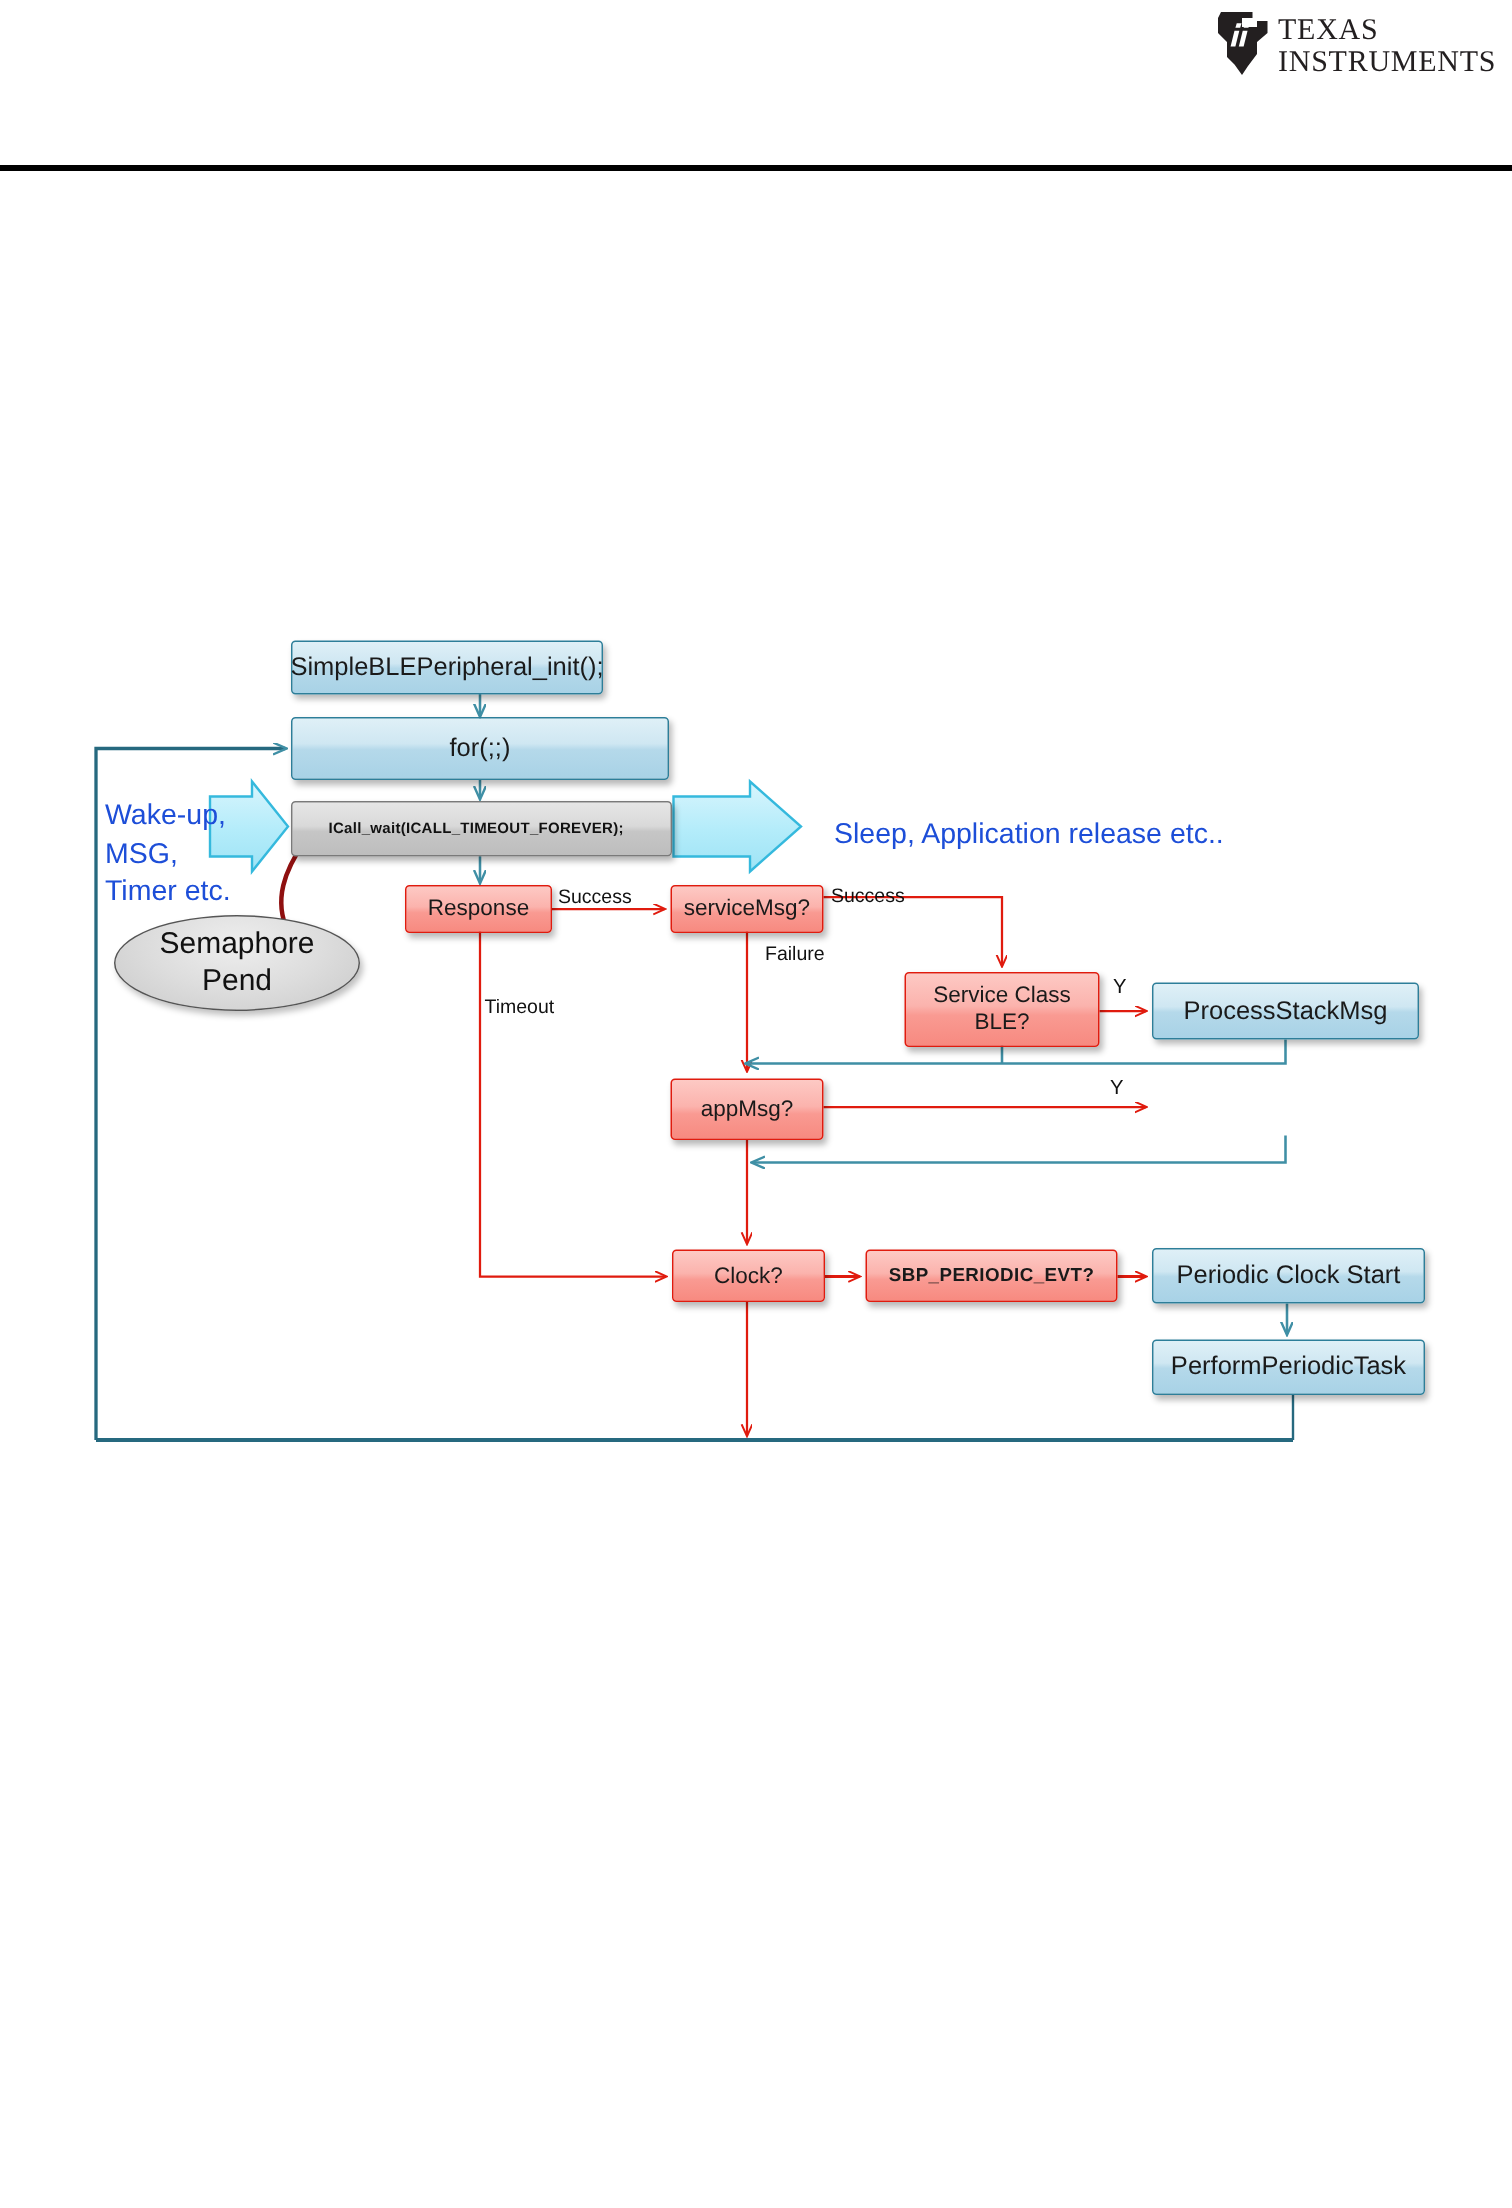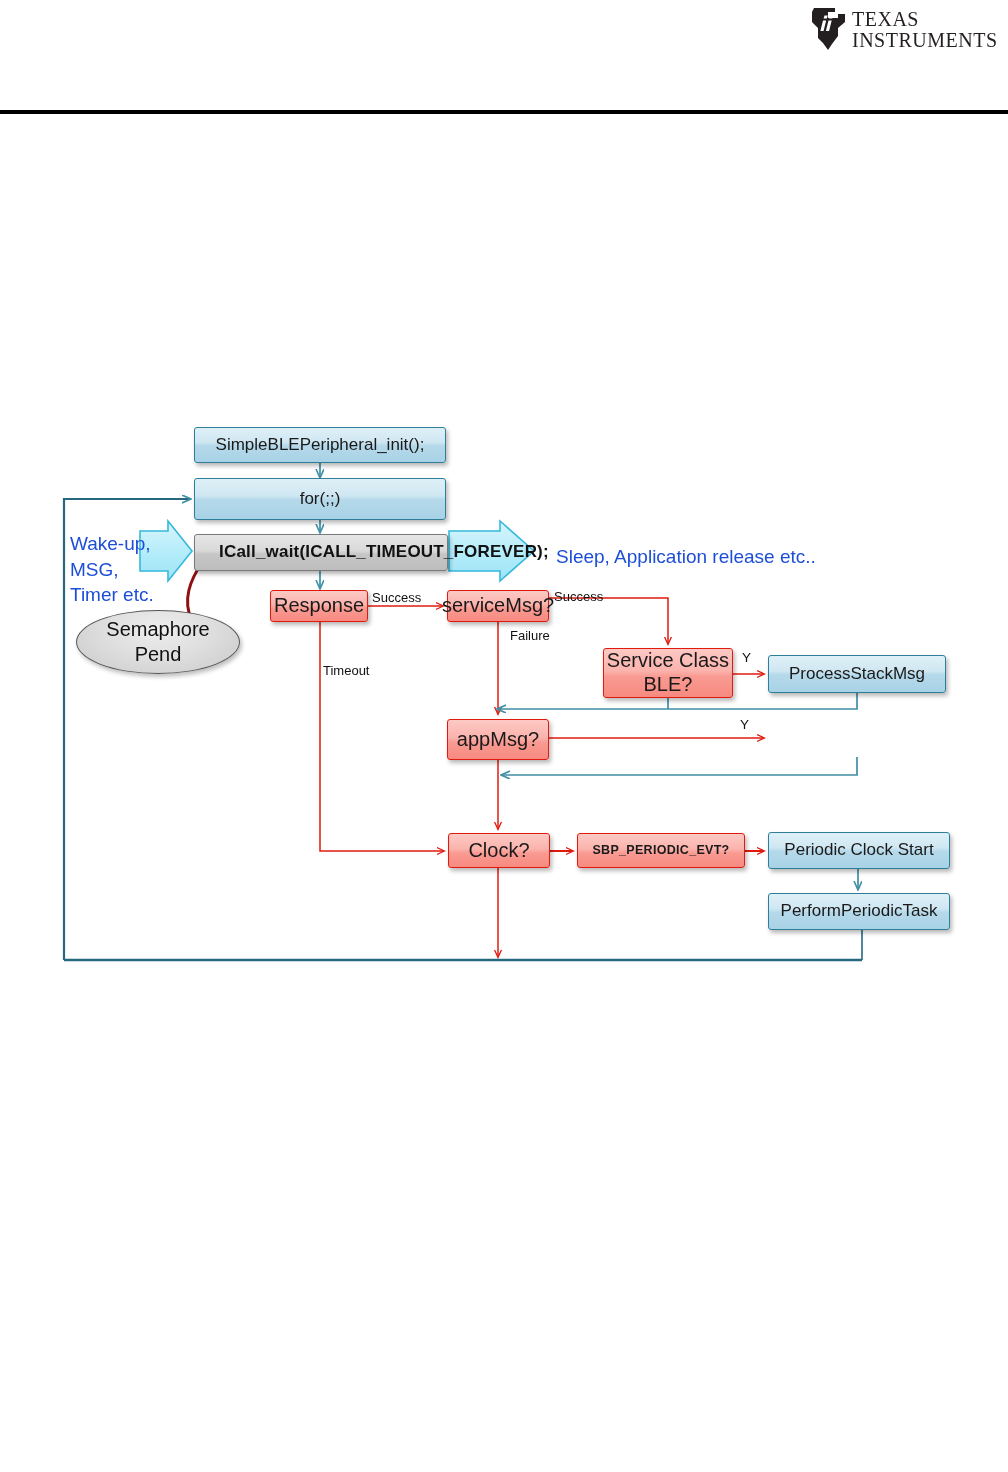"SimpleBLEPeripheral_init();" div.node { width: 252px -> 208px }
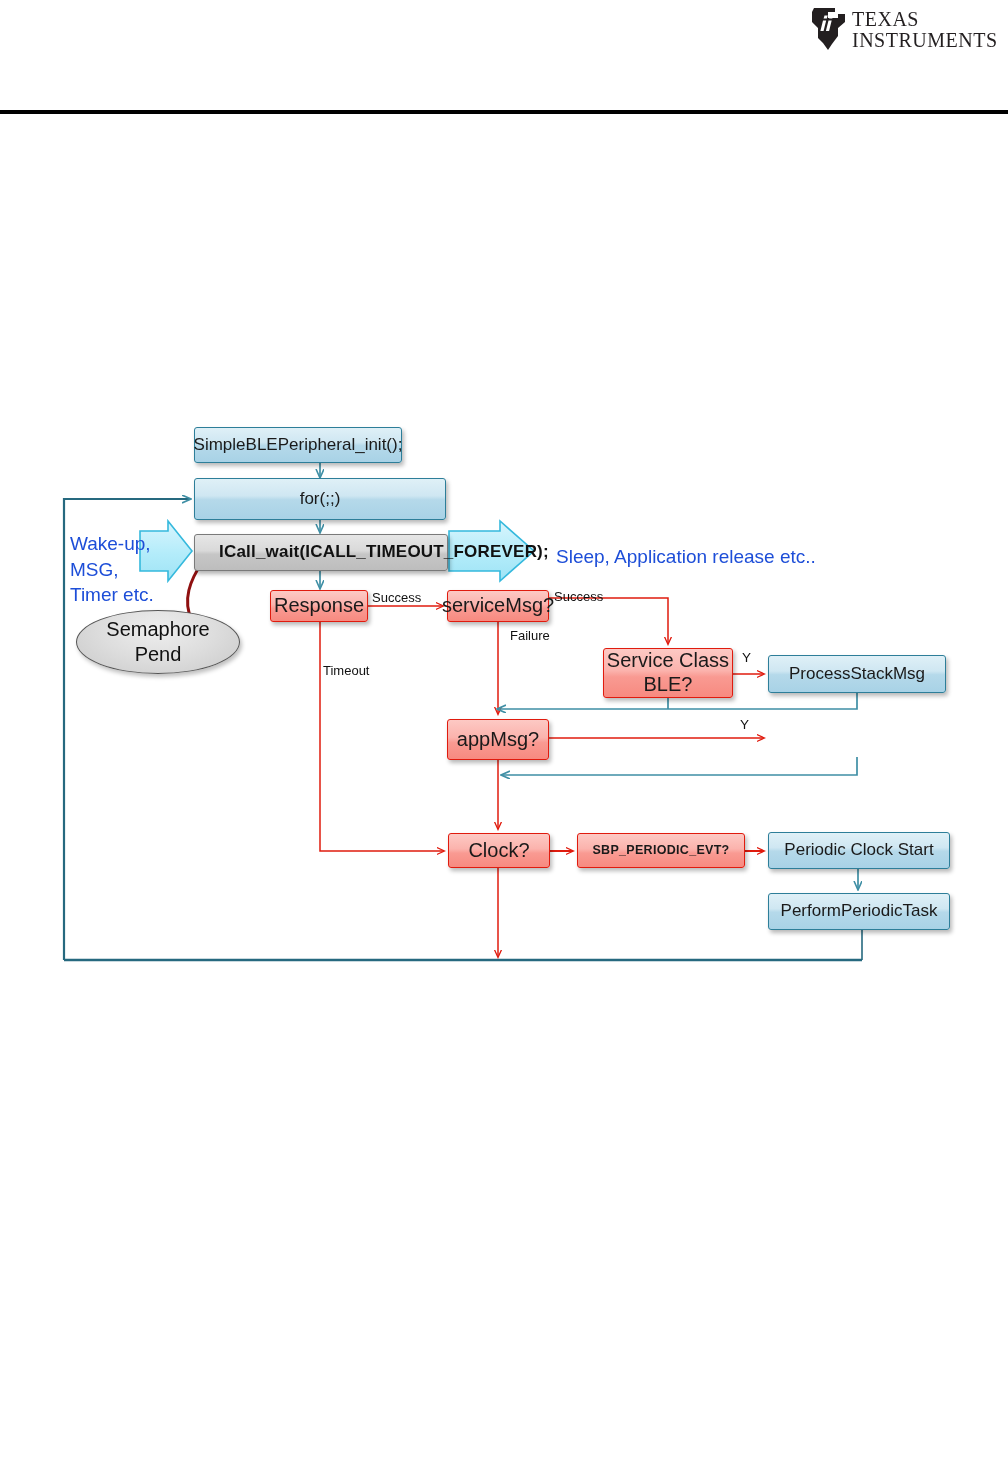"ICall_wait(ICALL_TIMEOUT_FOREVER);" .grey { font-size: 17px -> 10px }
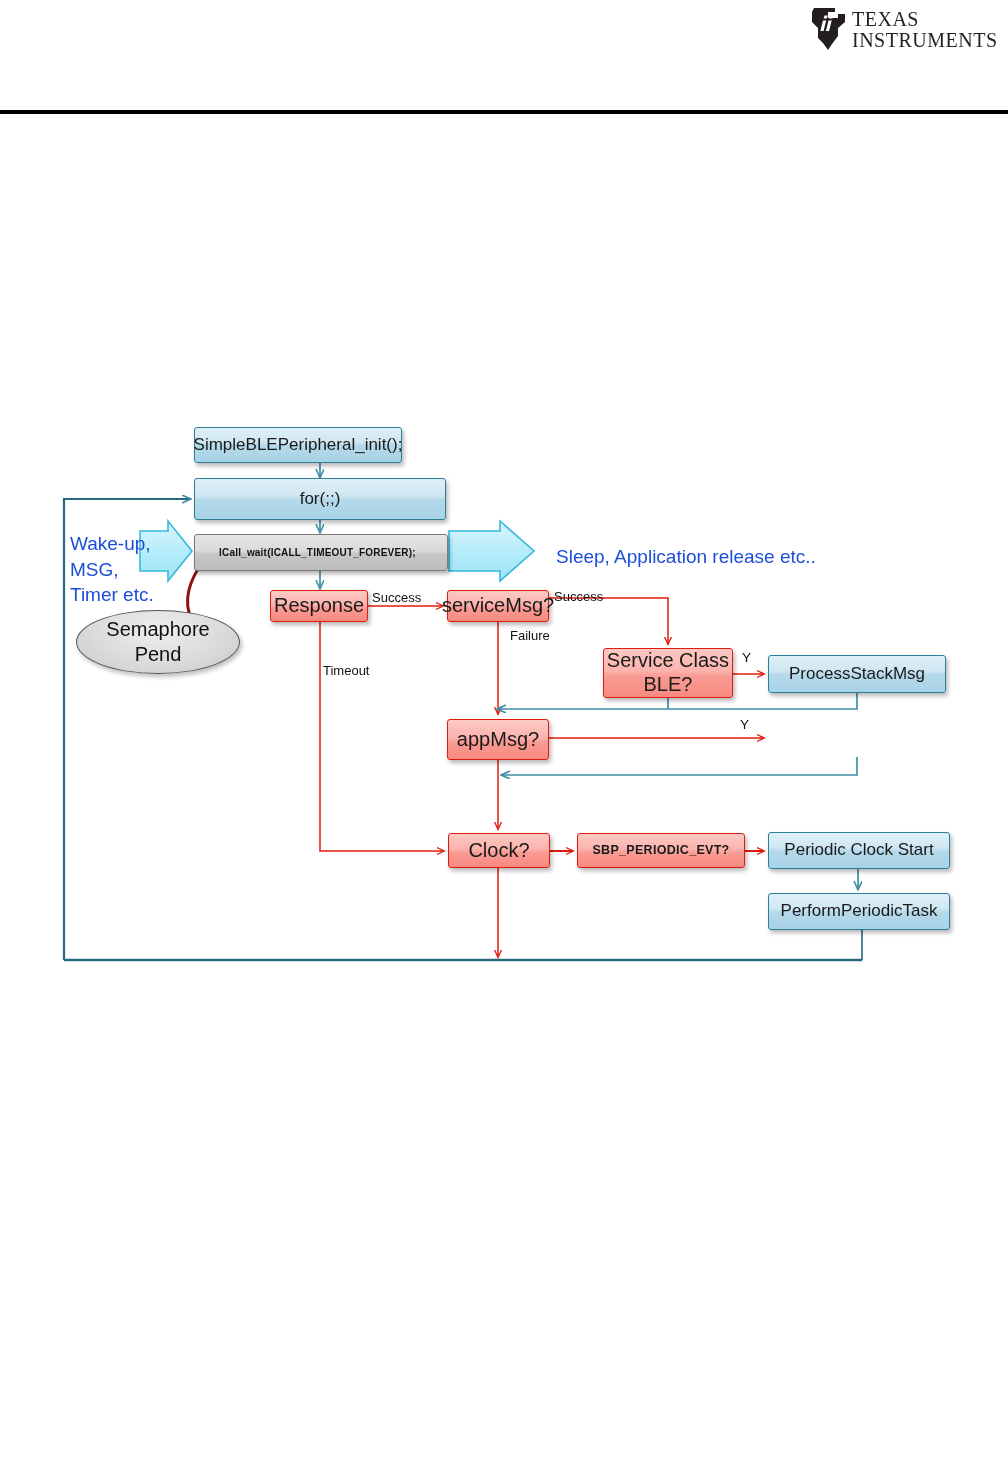"Response" .red { font-size: 20px -> 15px }
